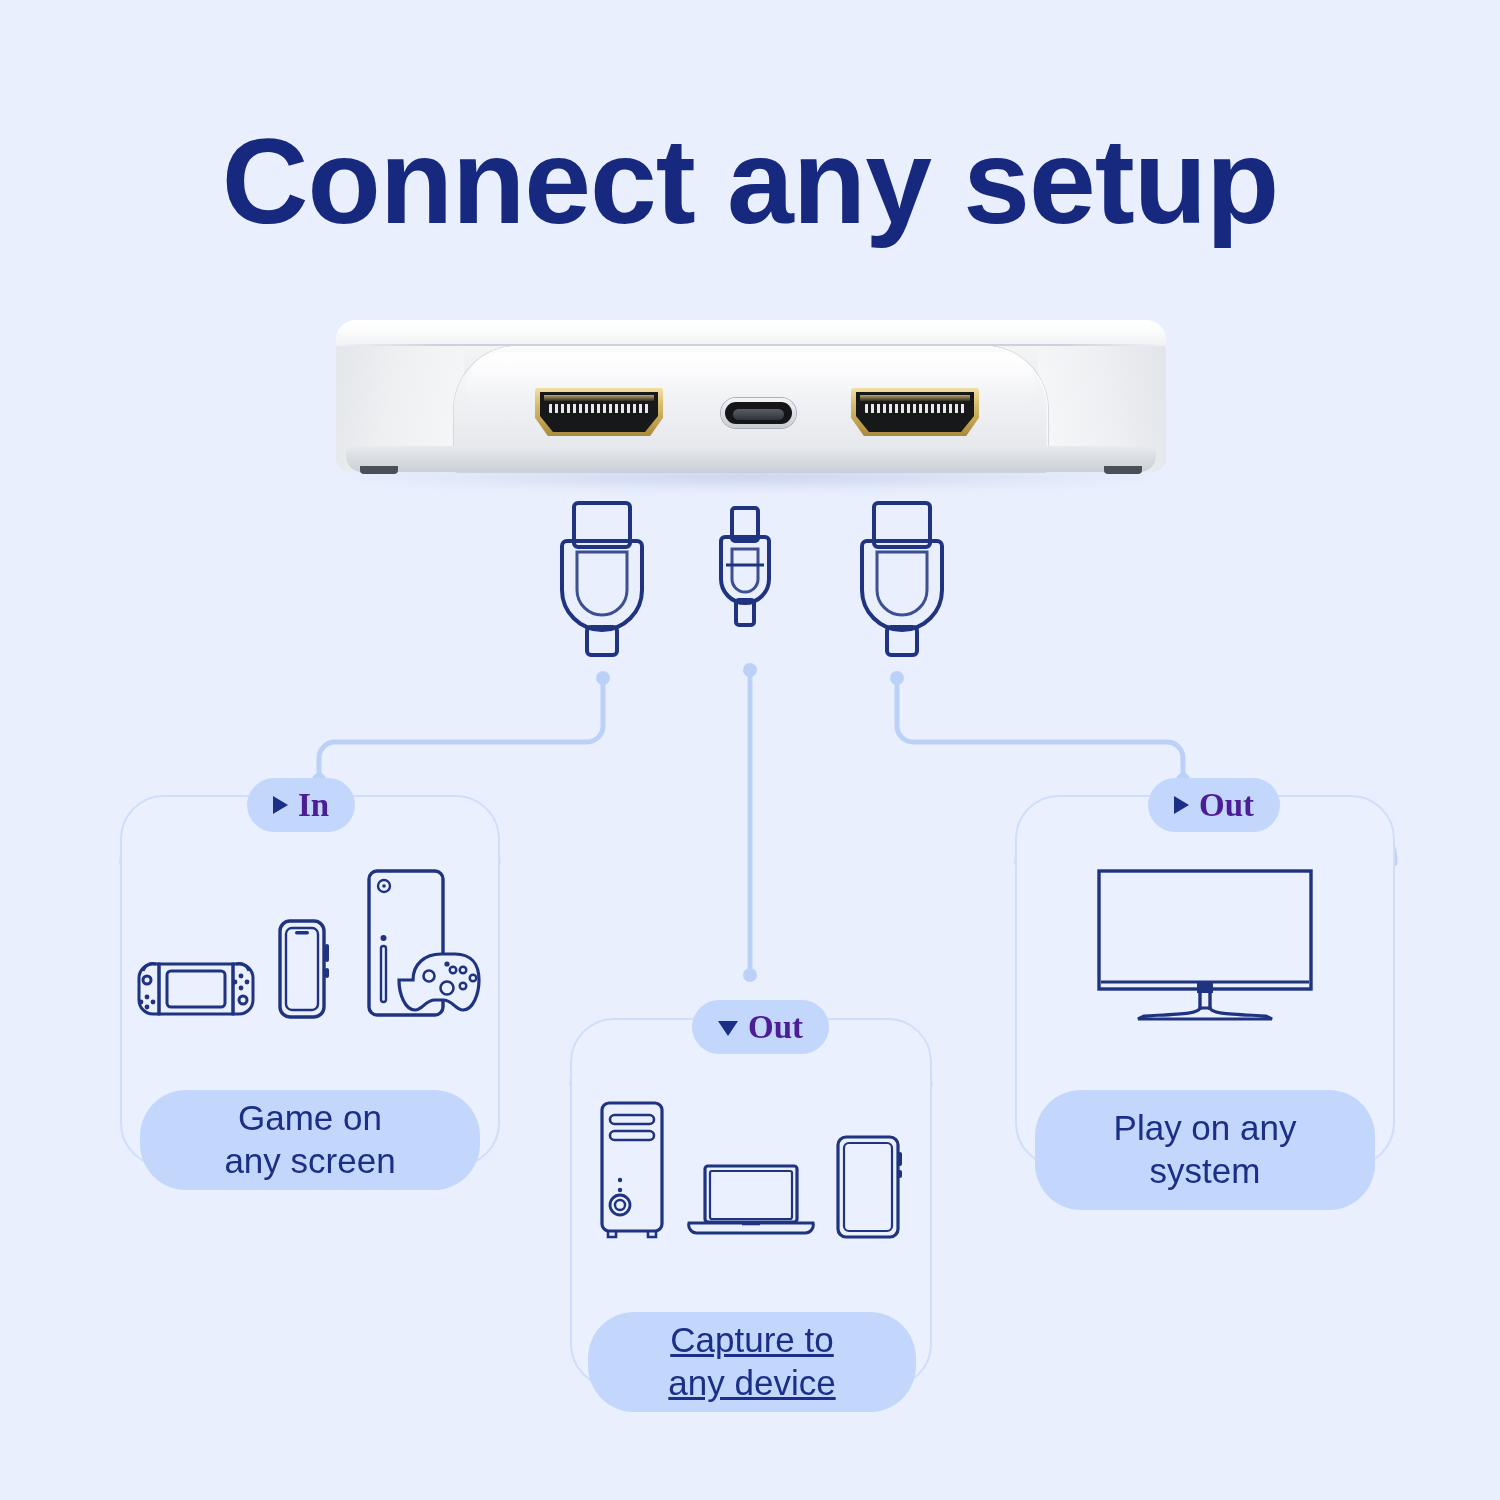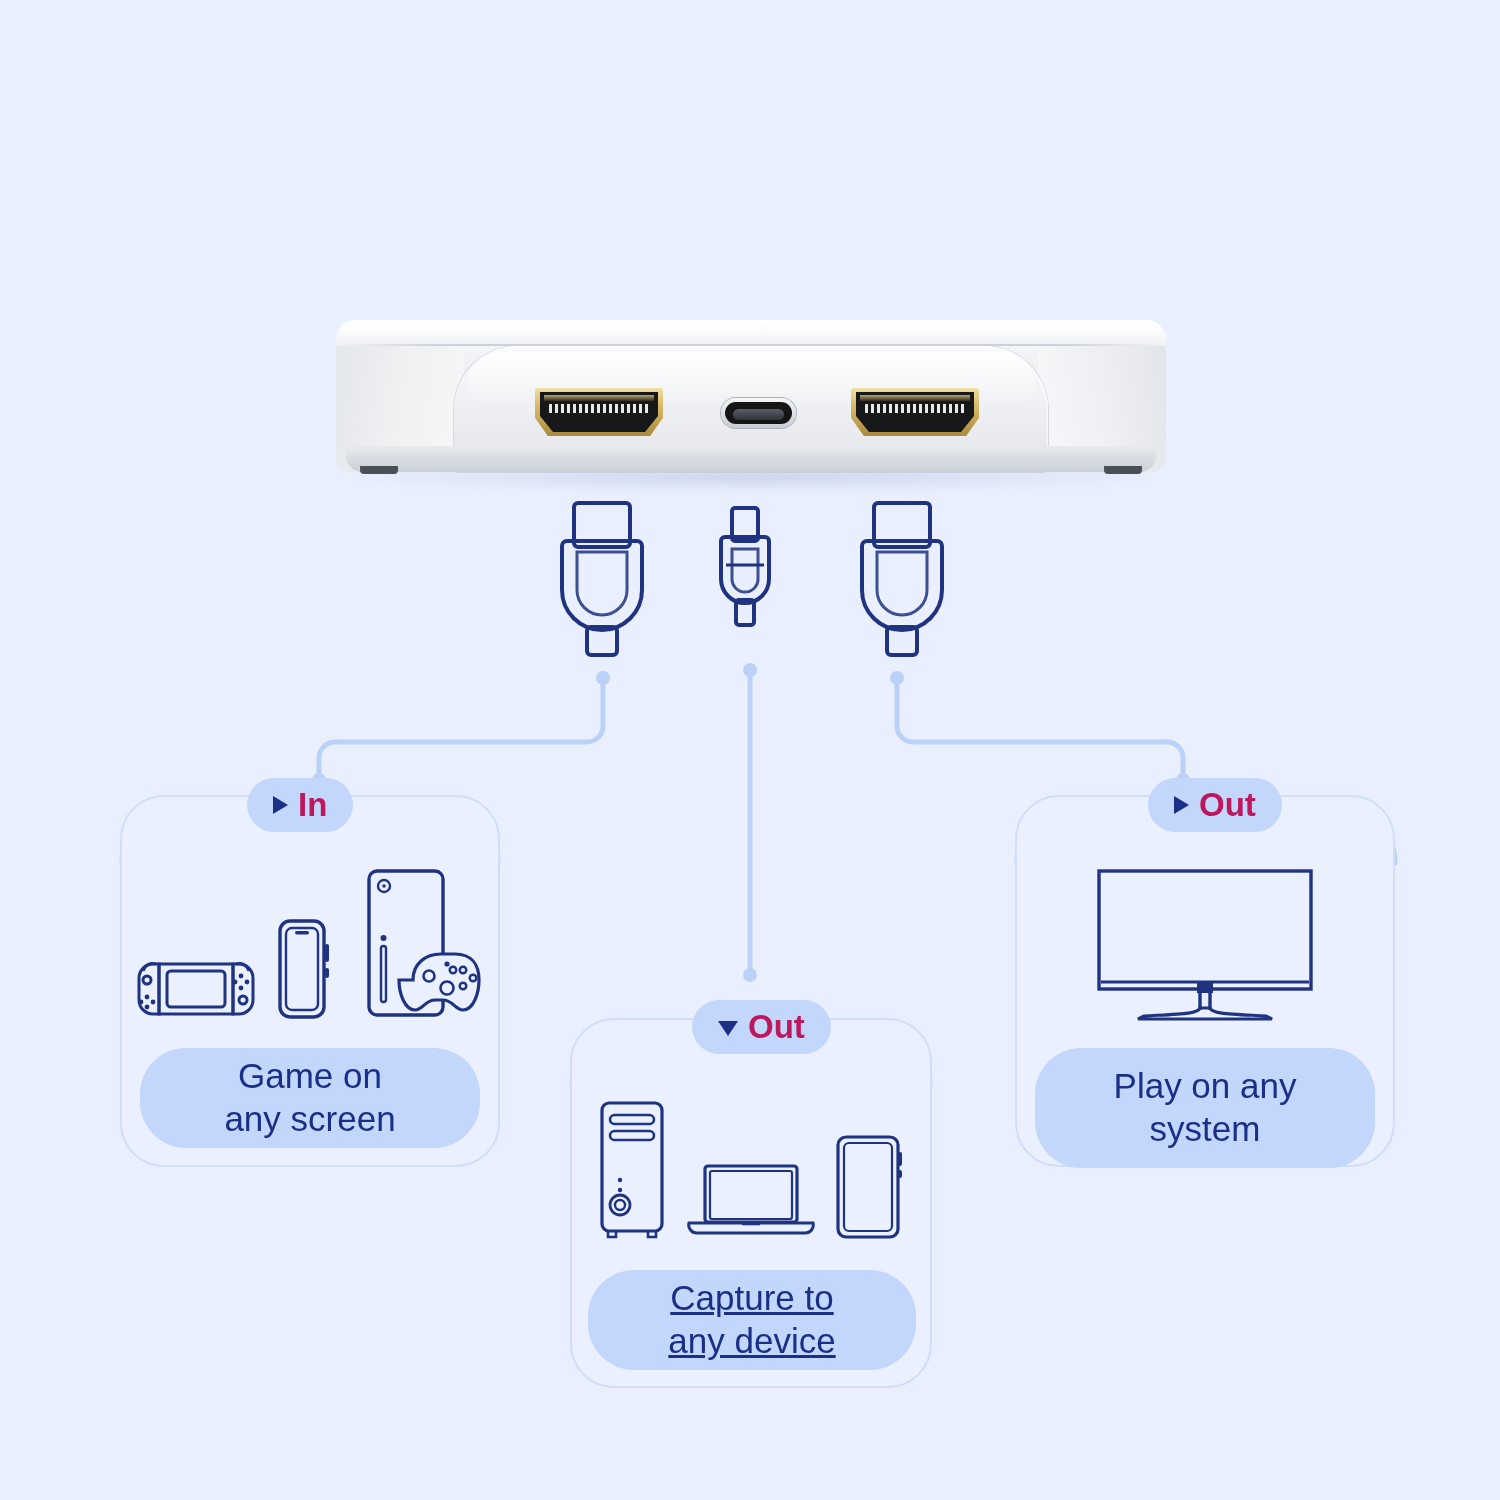"Connect any setup" div { html: none -> <div>Connect any setup</div> }
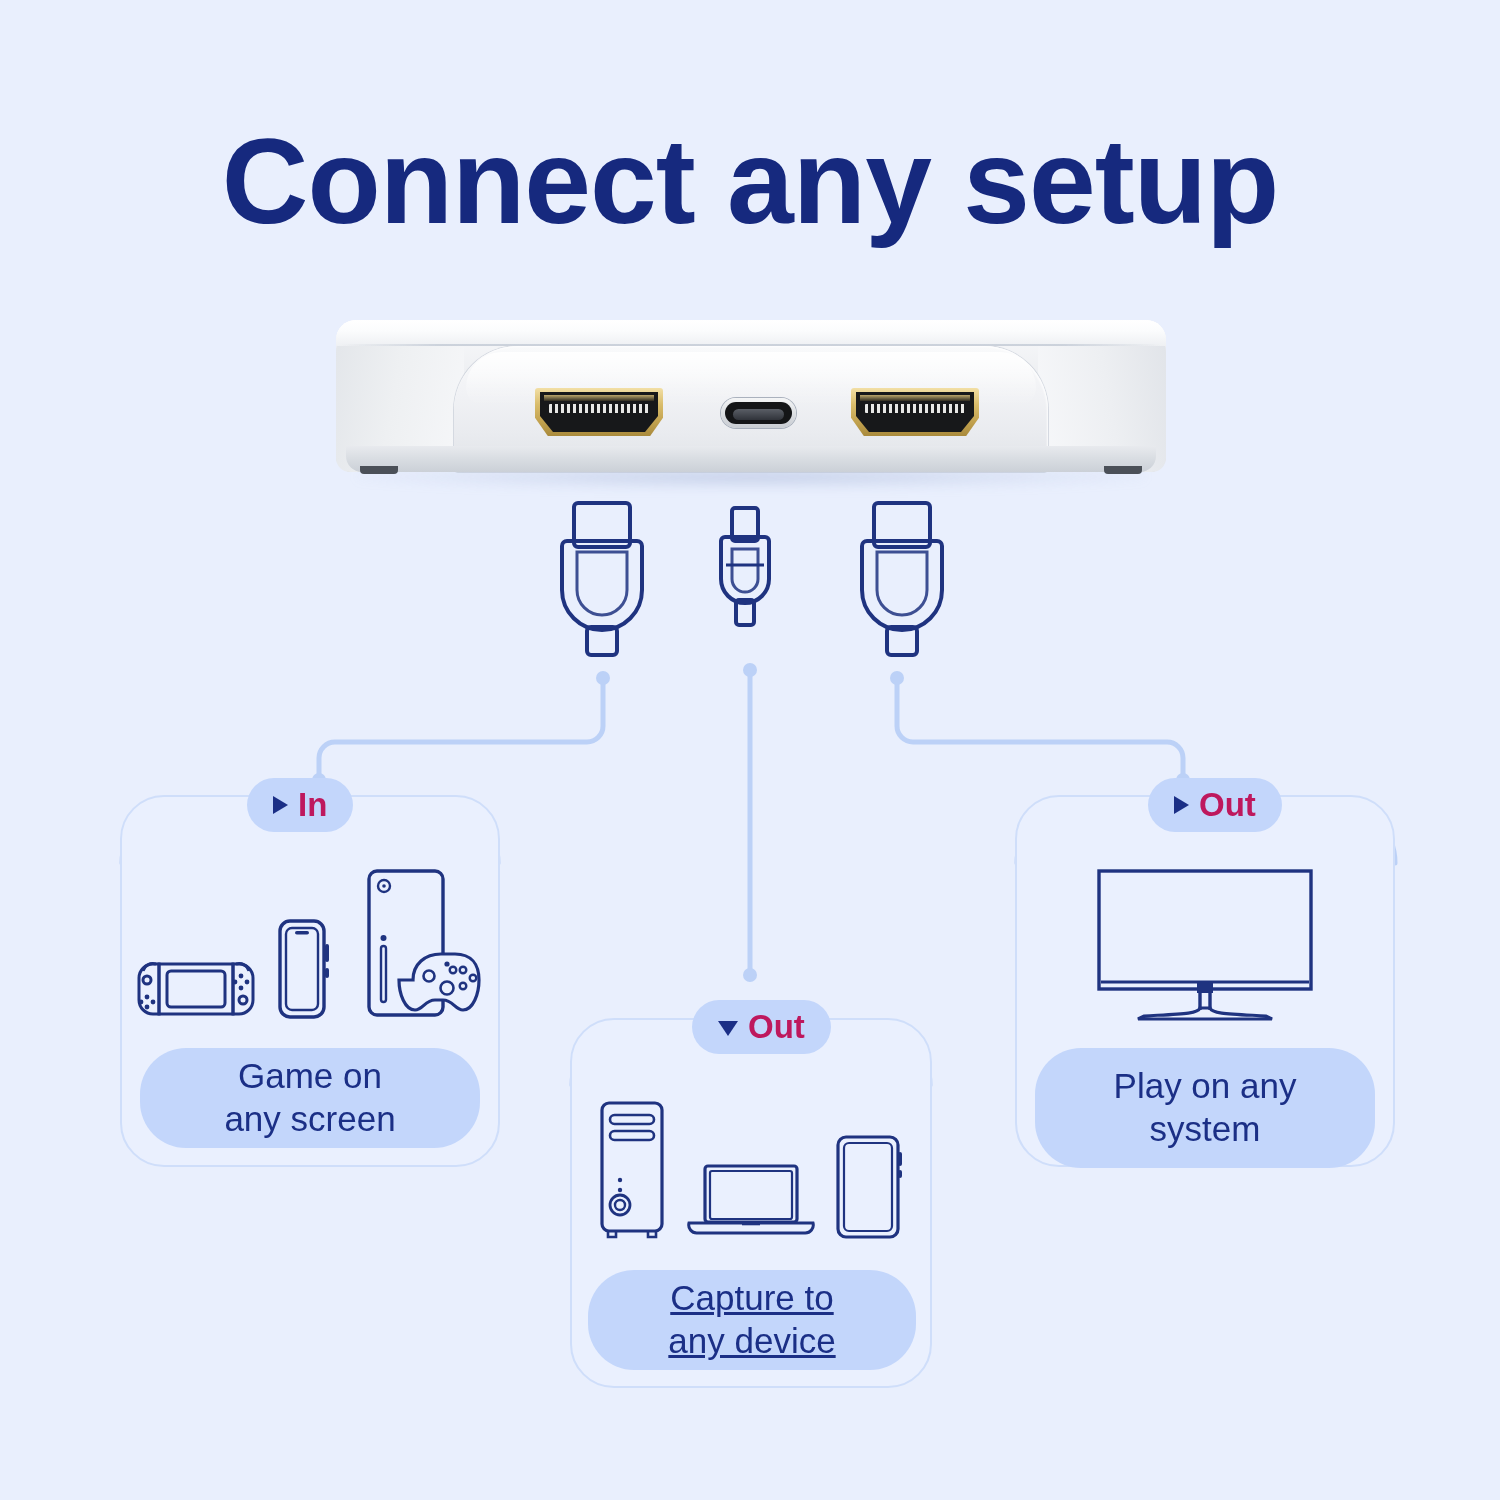"In" .badge { color: #be185d -> #4c1d95; font-family: none -> Liberation Serif, serif }
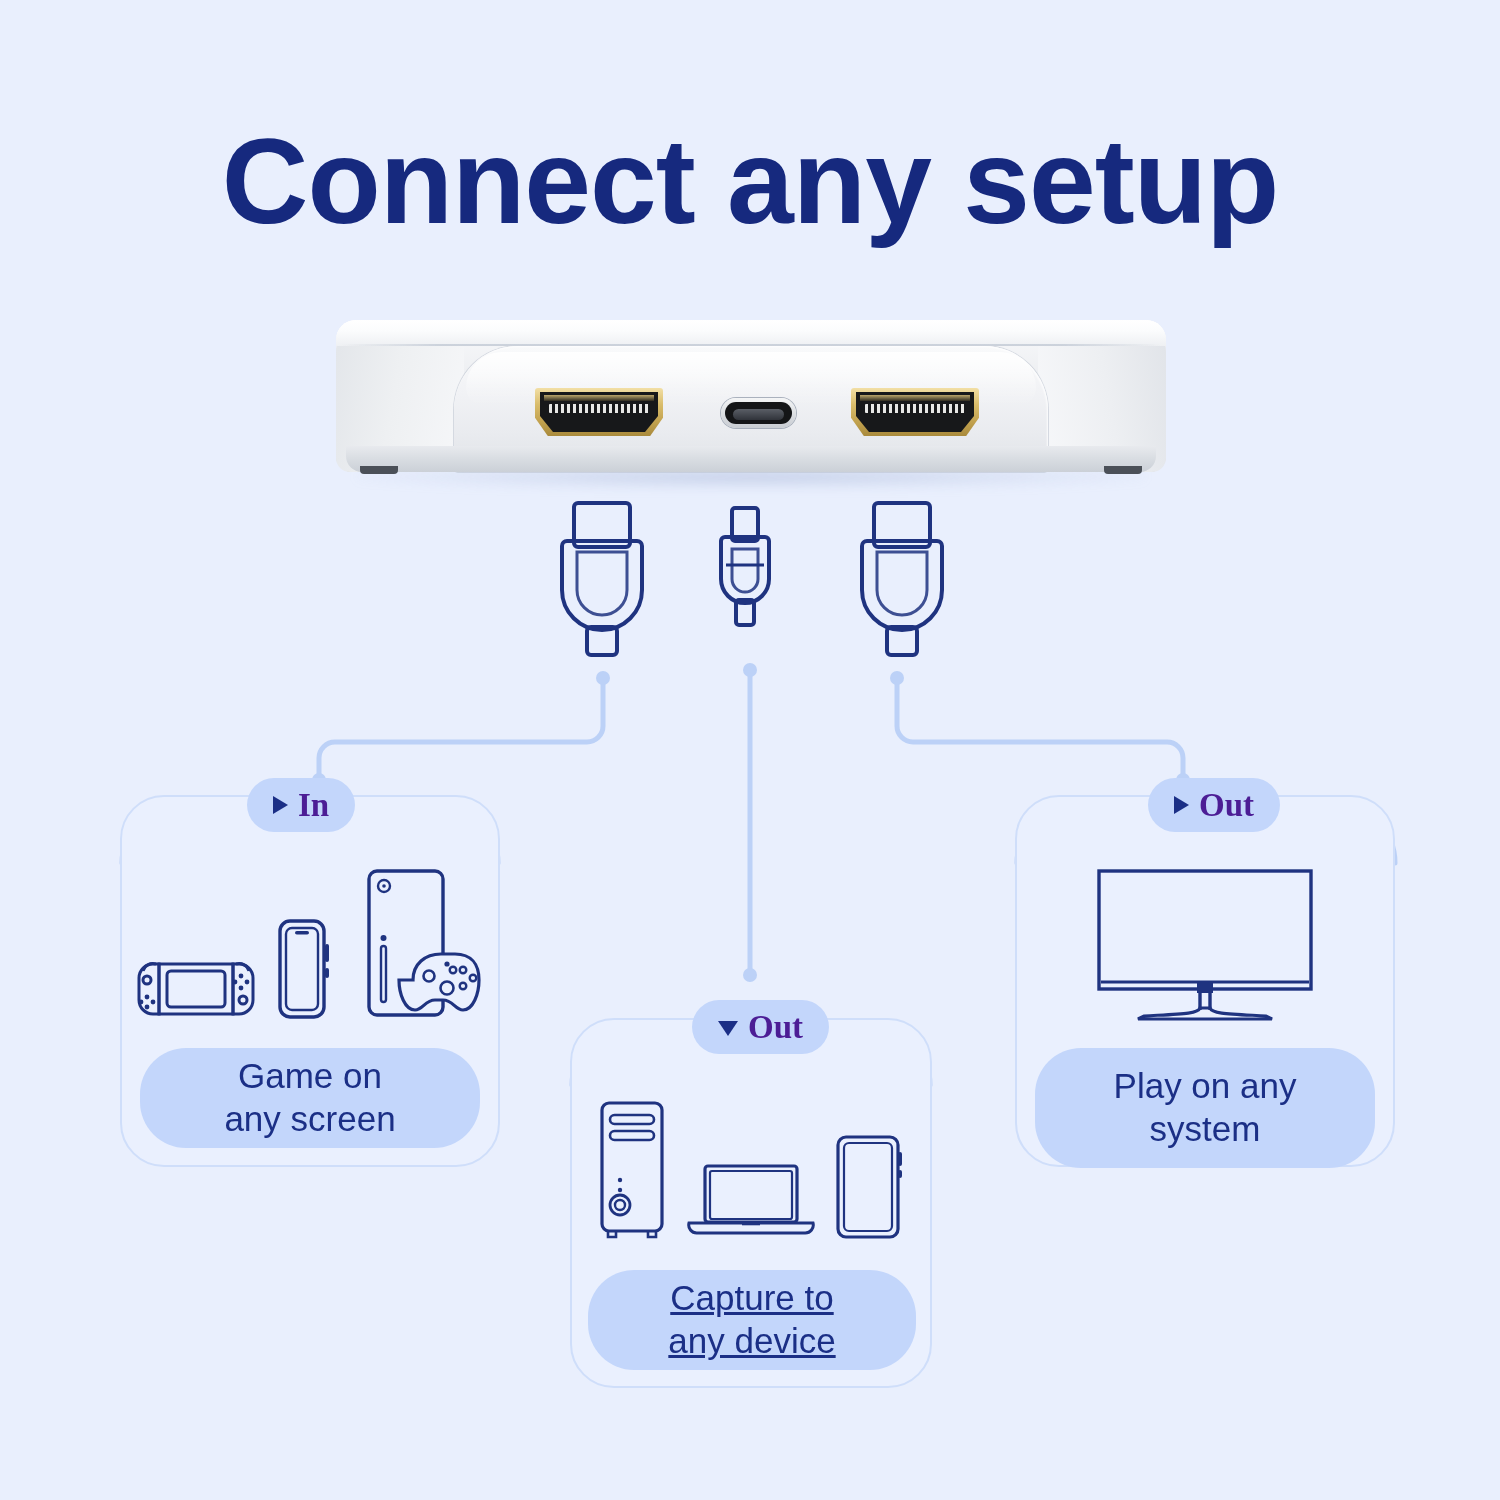"Game on" .label-pill { margin-top: none -> 42px }
